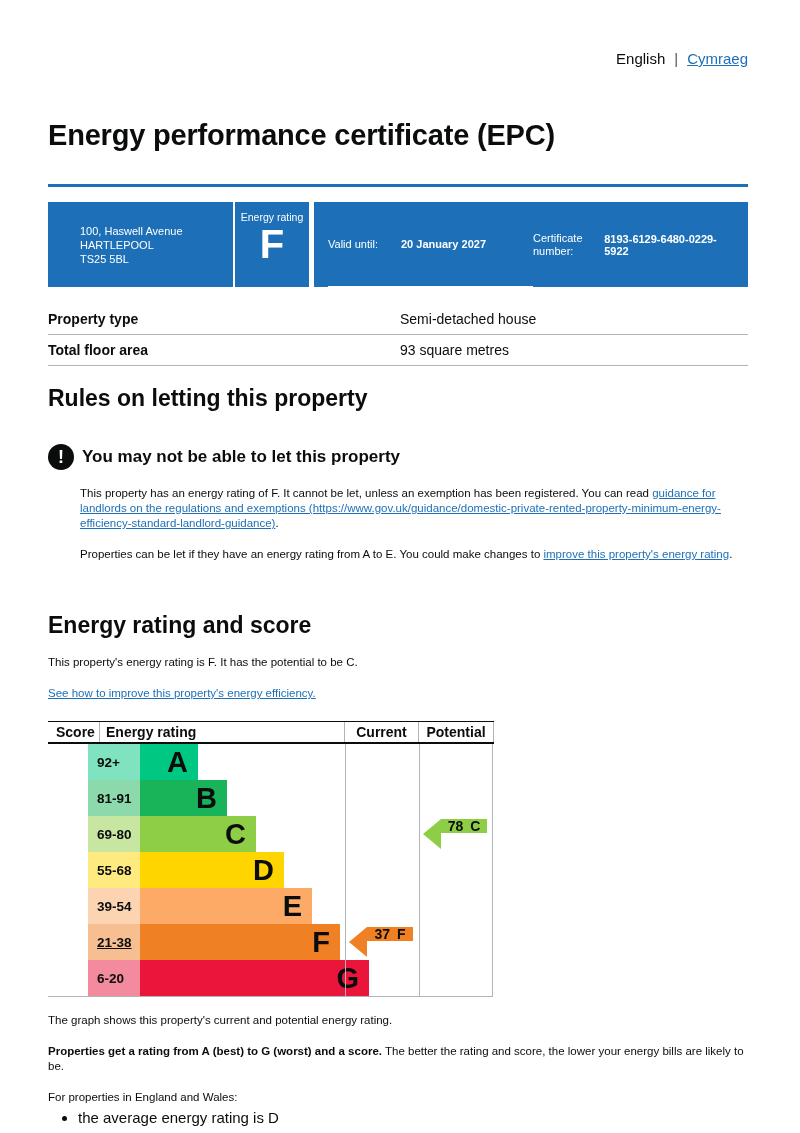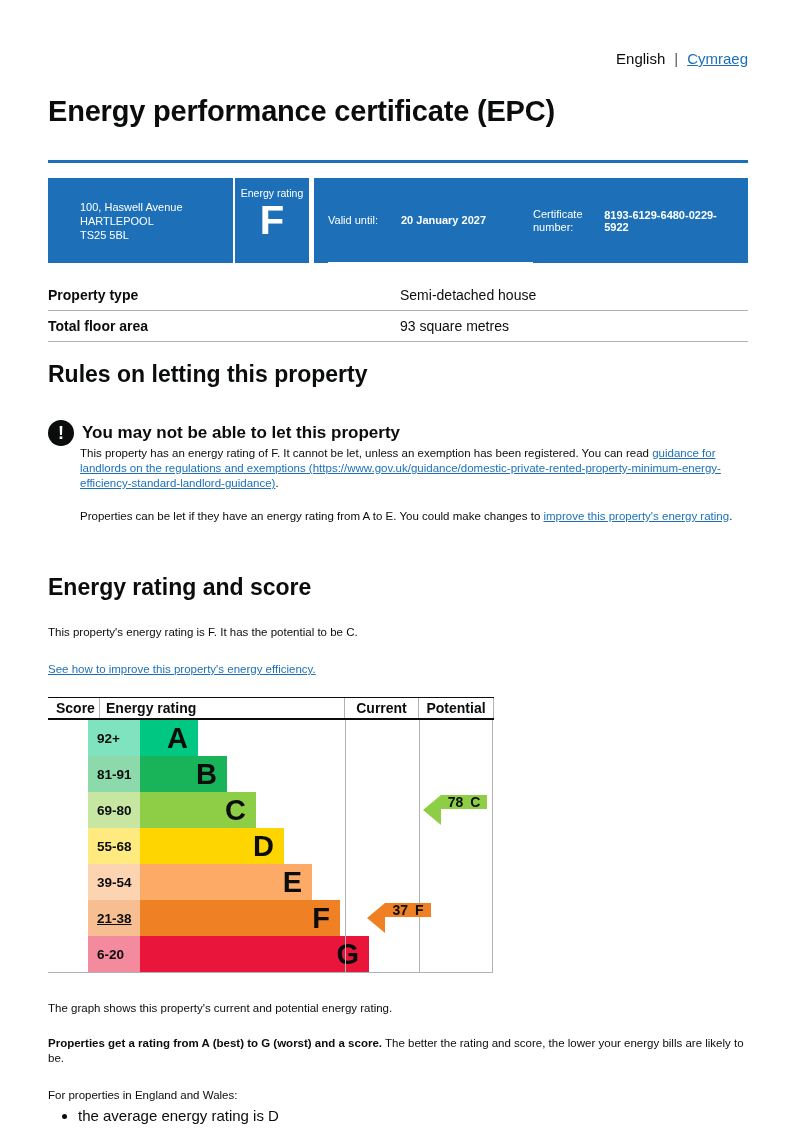"Energy performance certificate (EPC)" h1 { margin-top: 28px -> 52px }
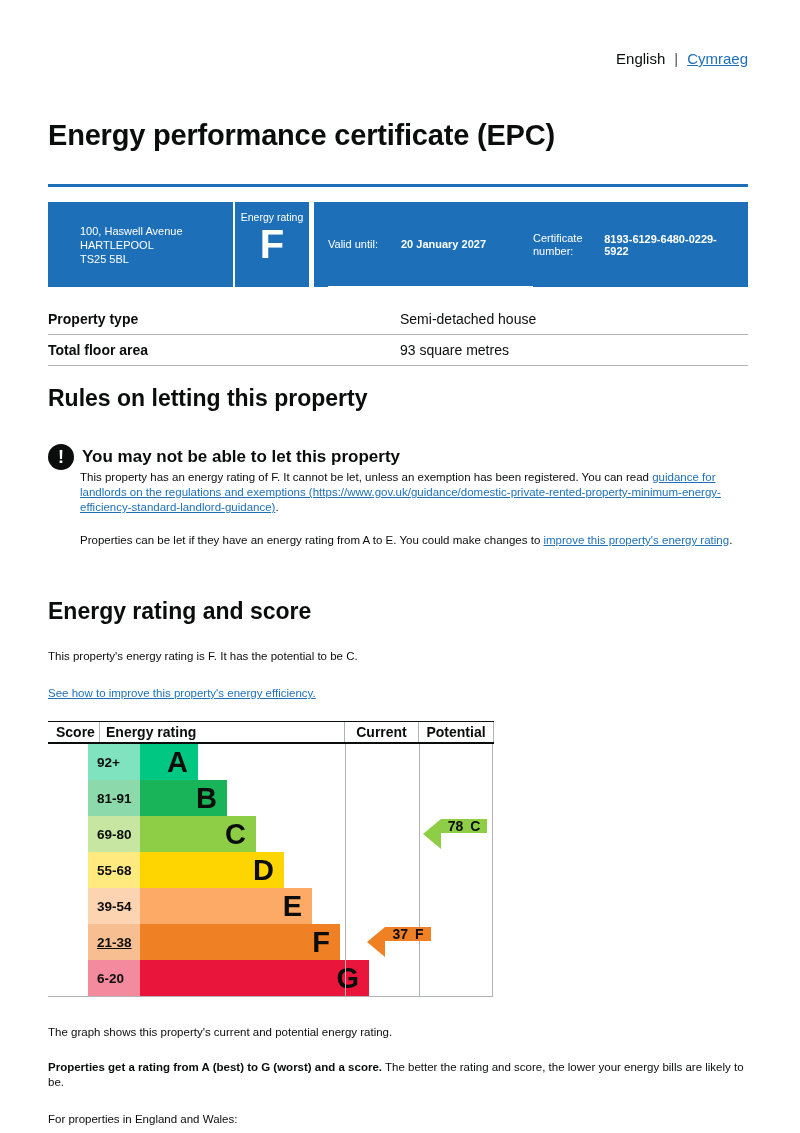"This property has an energy" p.small { margin-top: none -> 16px }
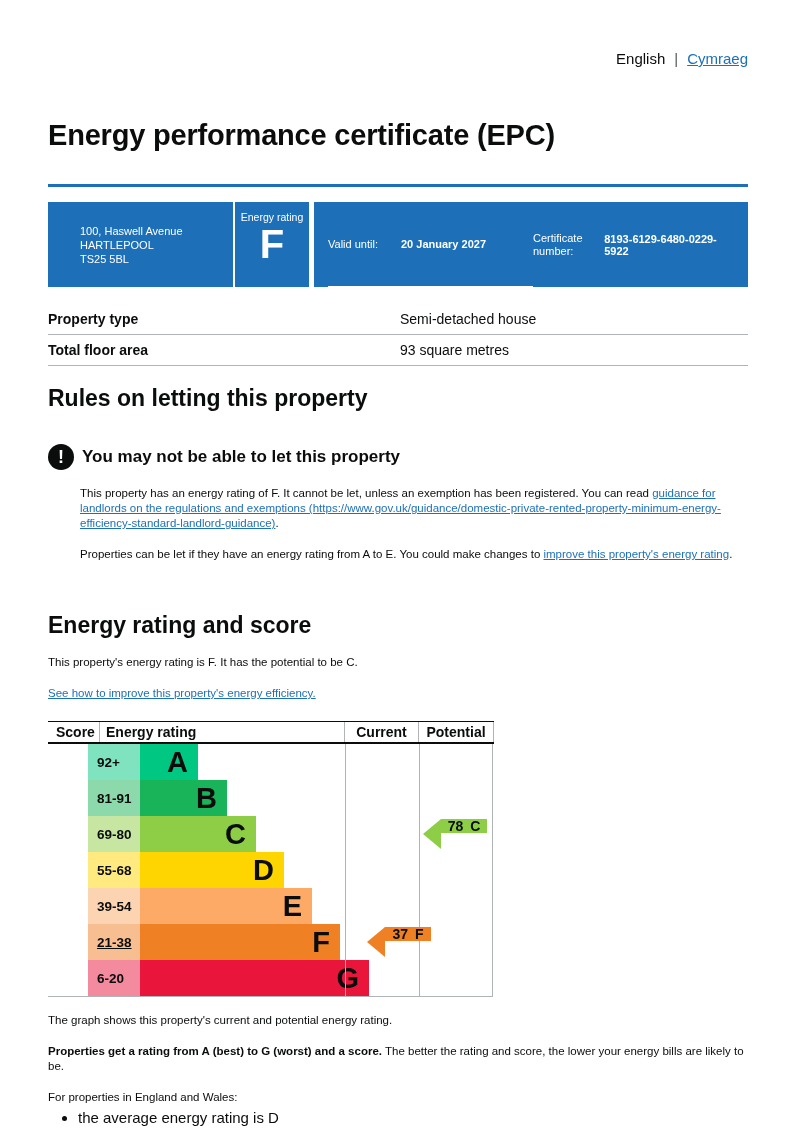"37" .current-arrow { left: 319px -> 301px }
